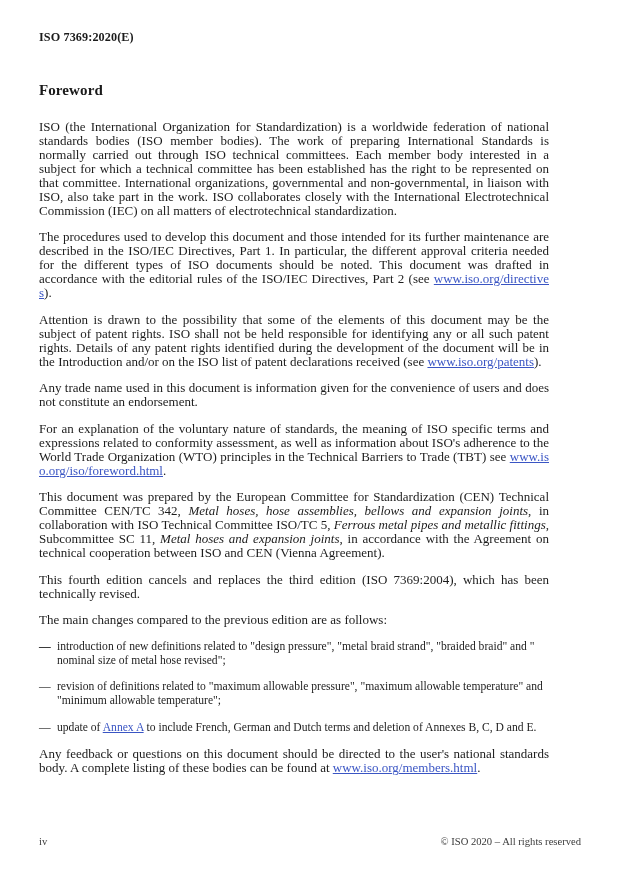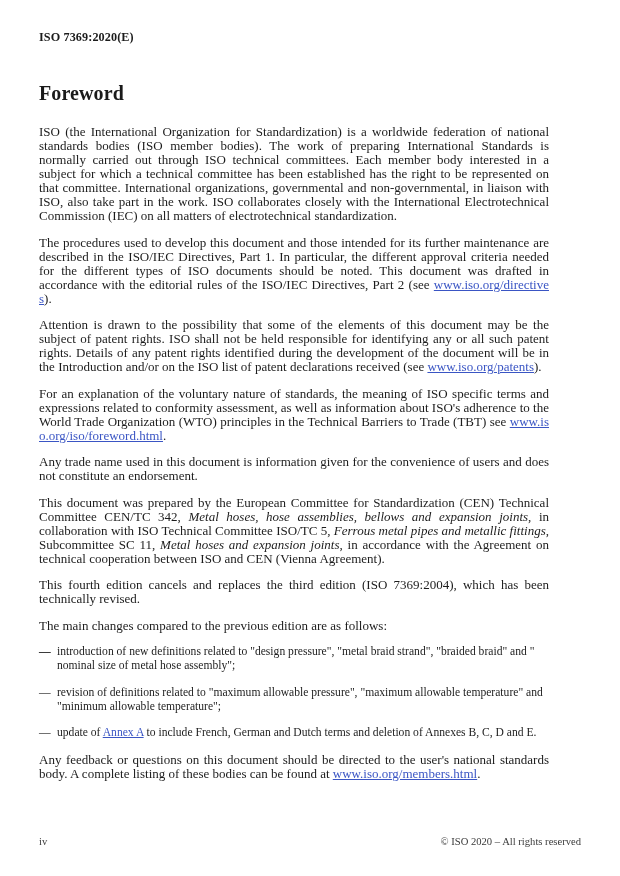"Foreword" h1.foreword { font-size: 20px -> 15px }
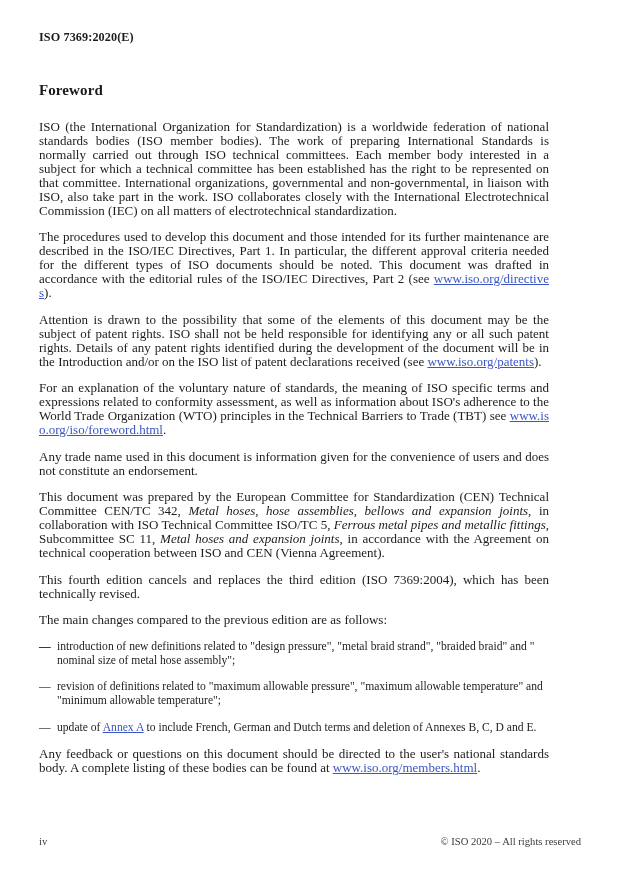"For an explanation of the" p.para { order: before "Any trade name used in" -> after "Any trade name used in" }
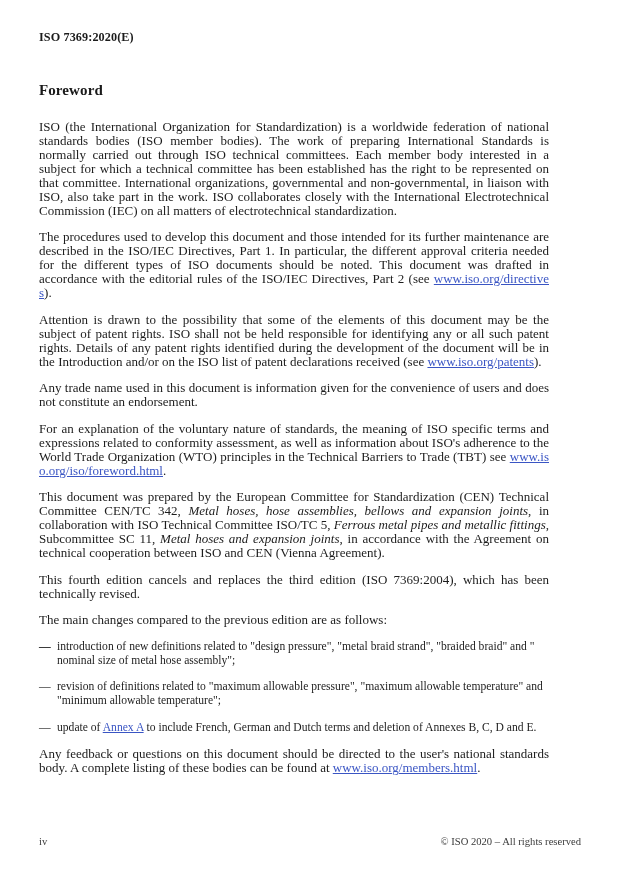"introduction of new definitions related" span { text: assembly -> revised }
